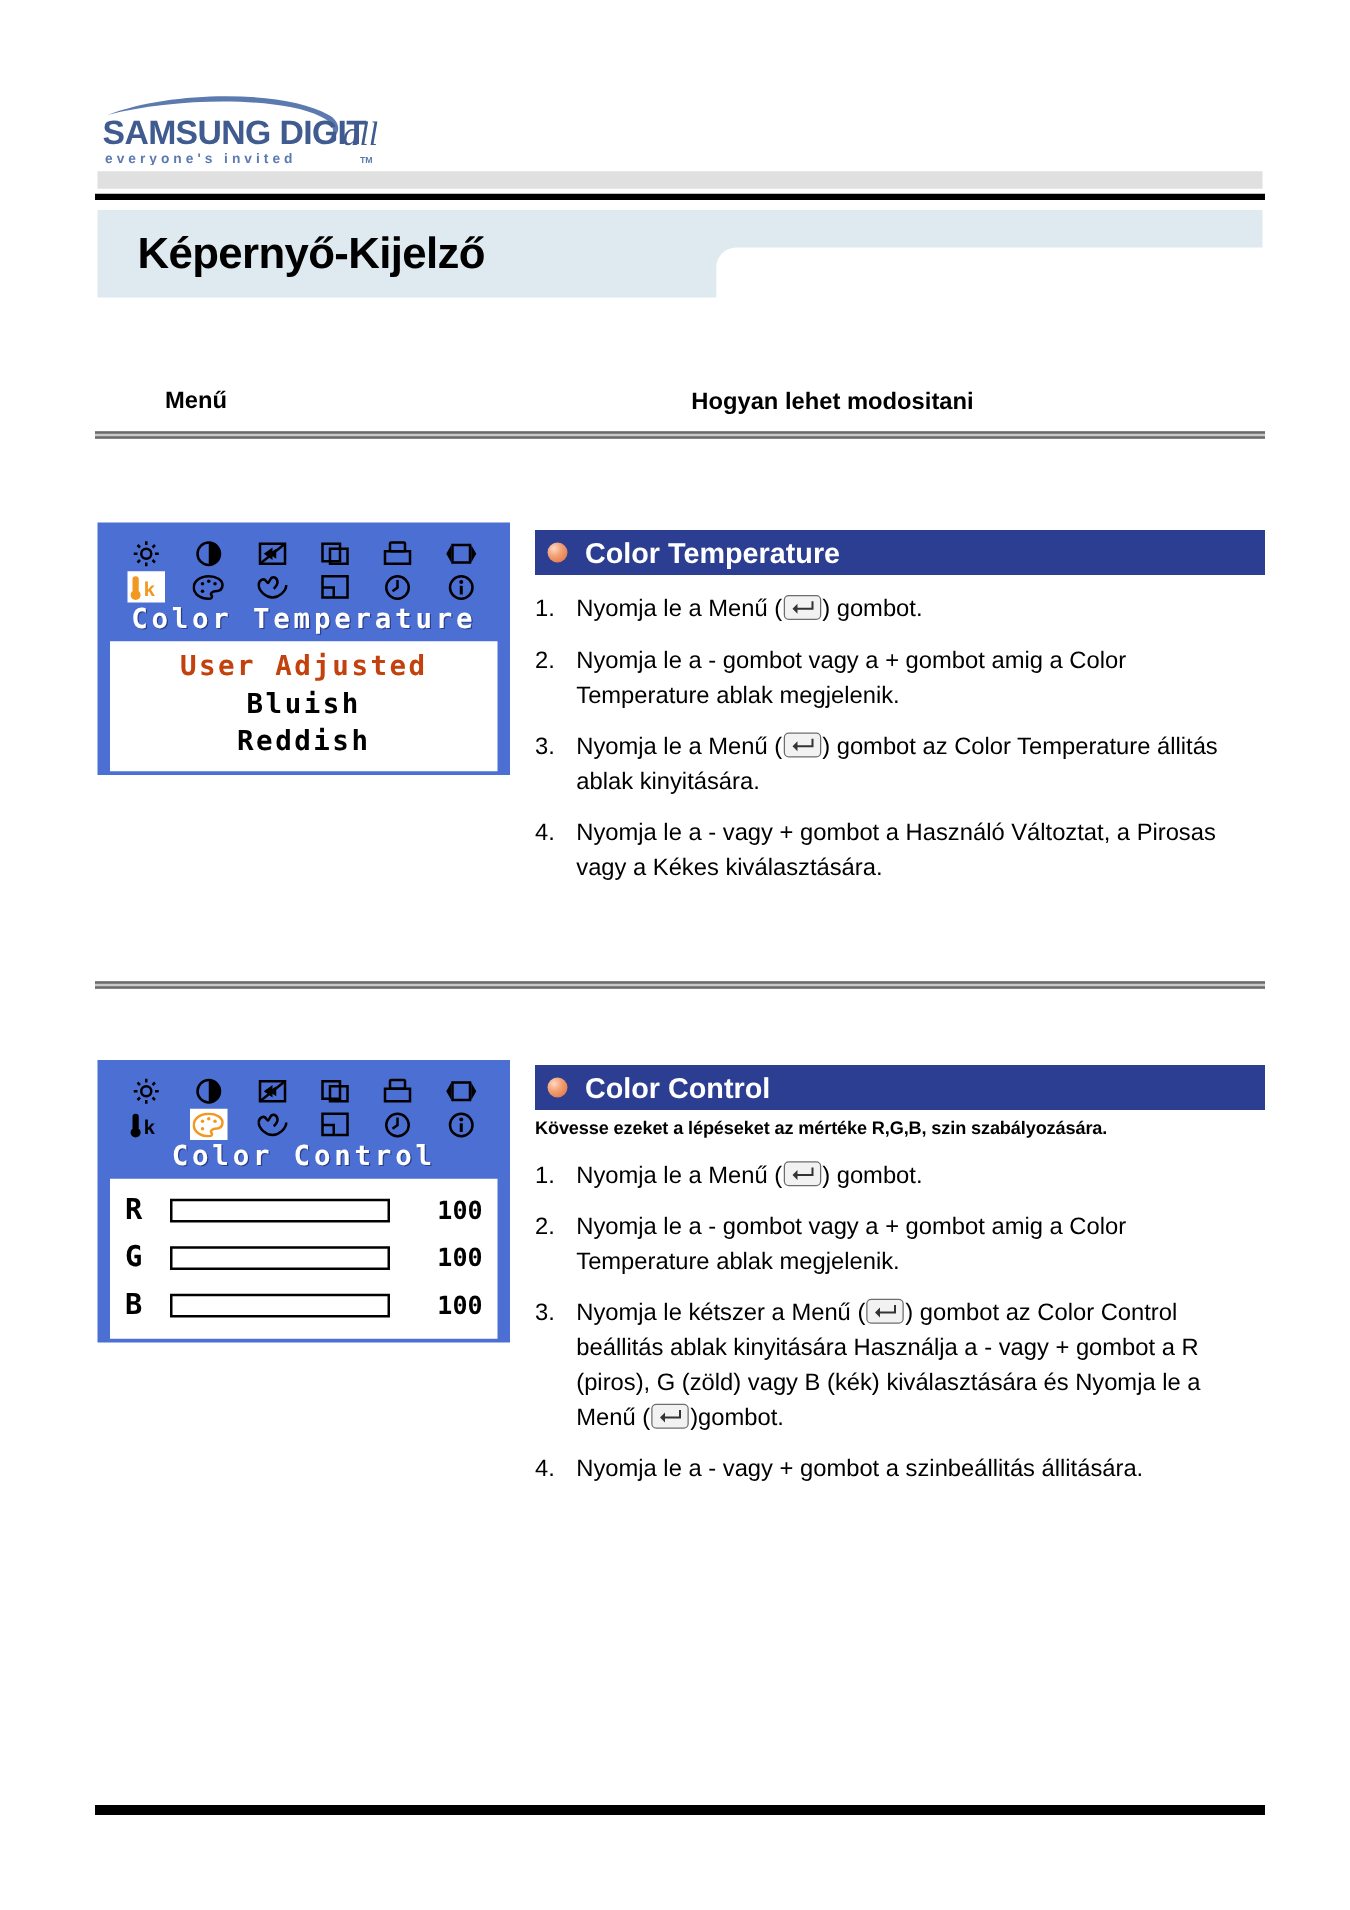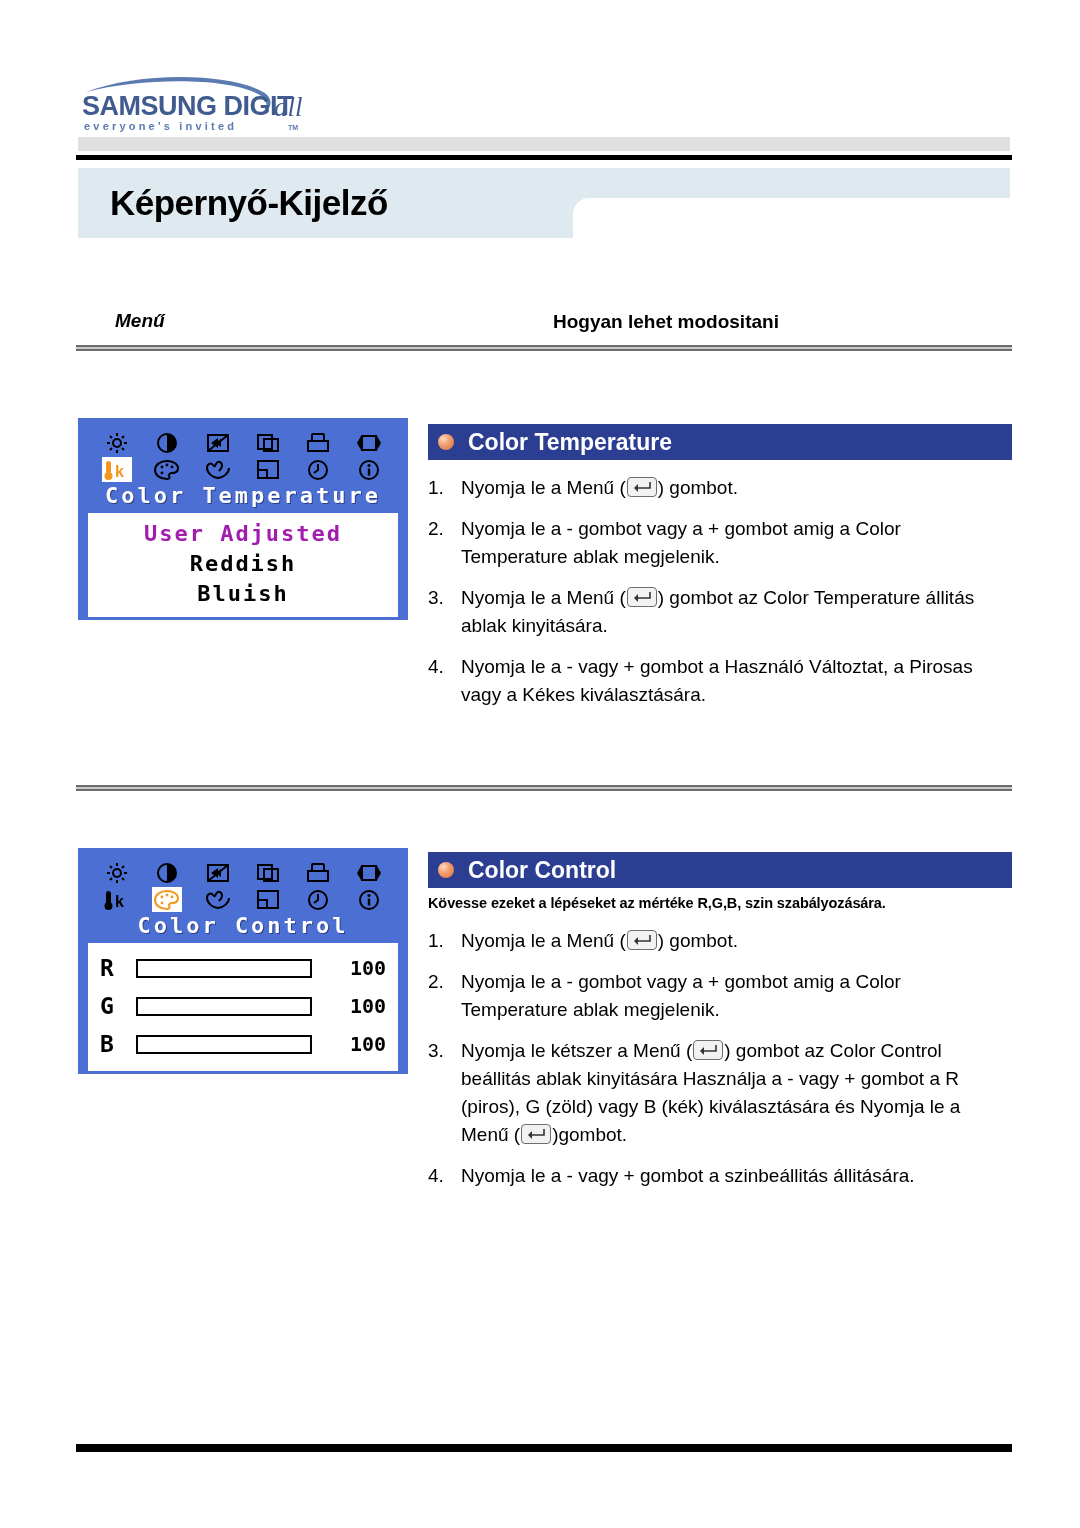"Menű" #col-head-menu { font-style: italic -> none; left: 115px -> 132px }
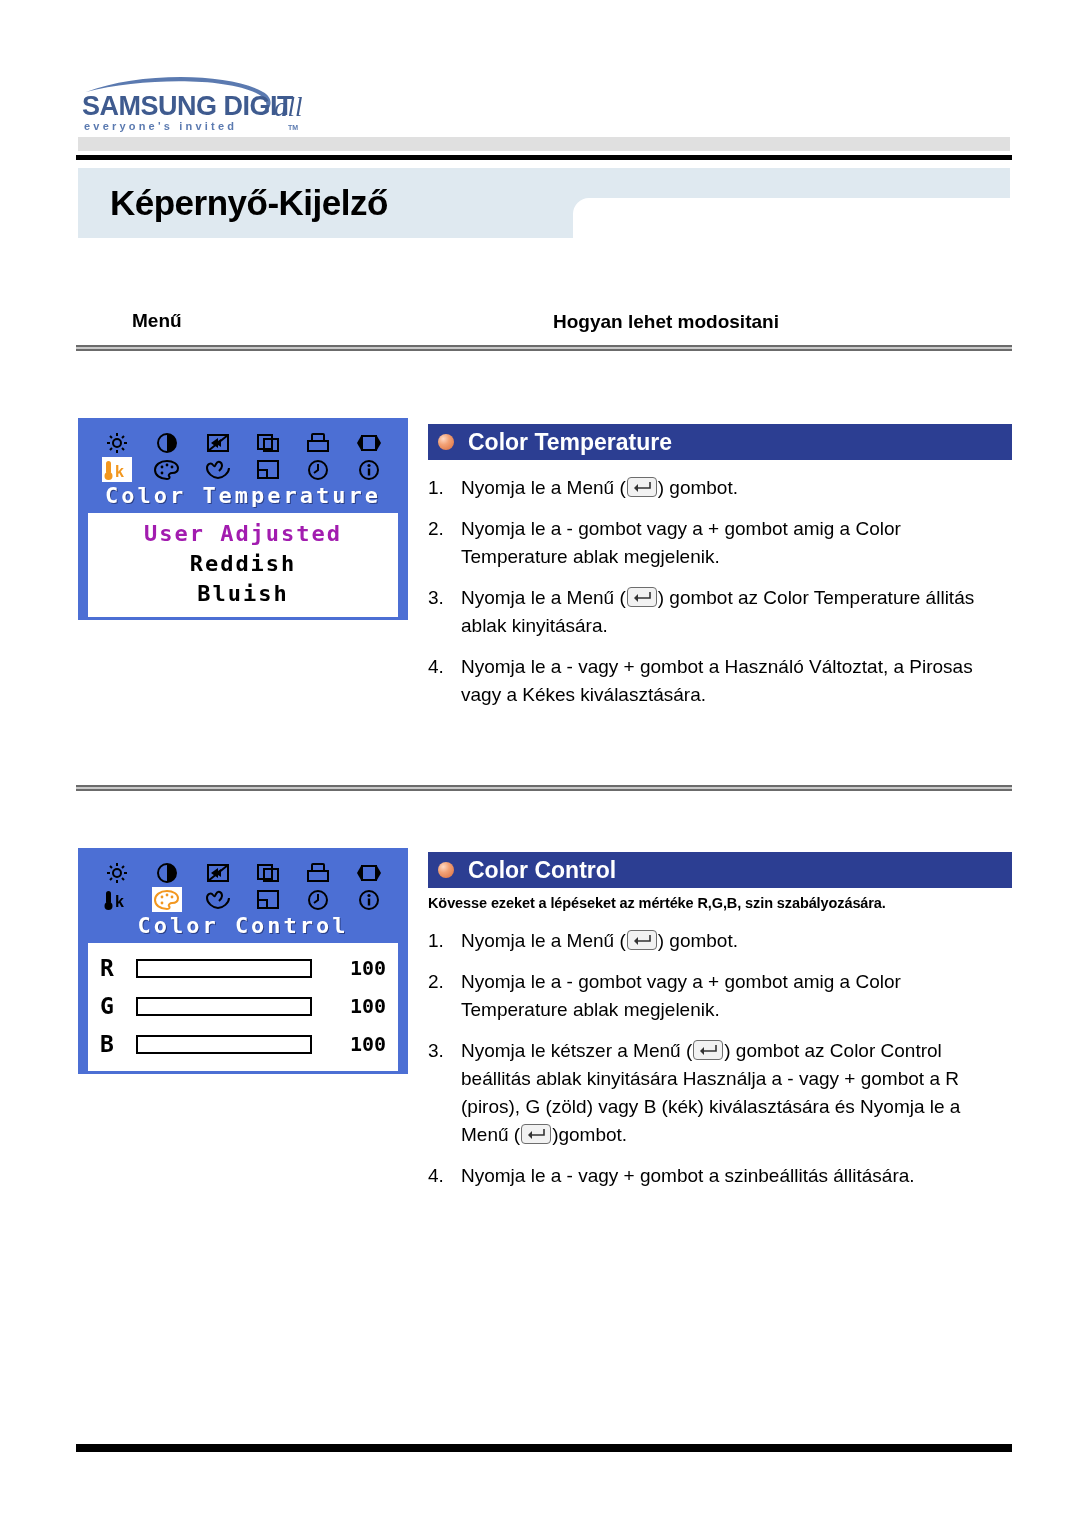"User Adjusted" .osd-opt.hl { color: #a21caf -> #c2410c }
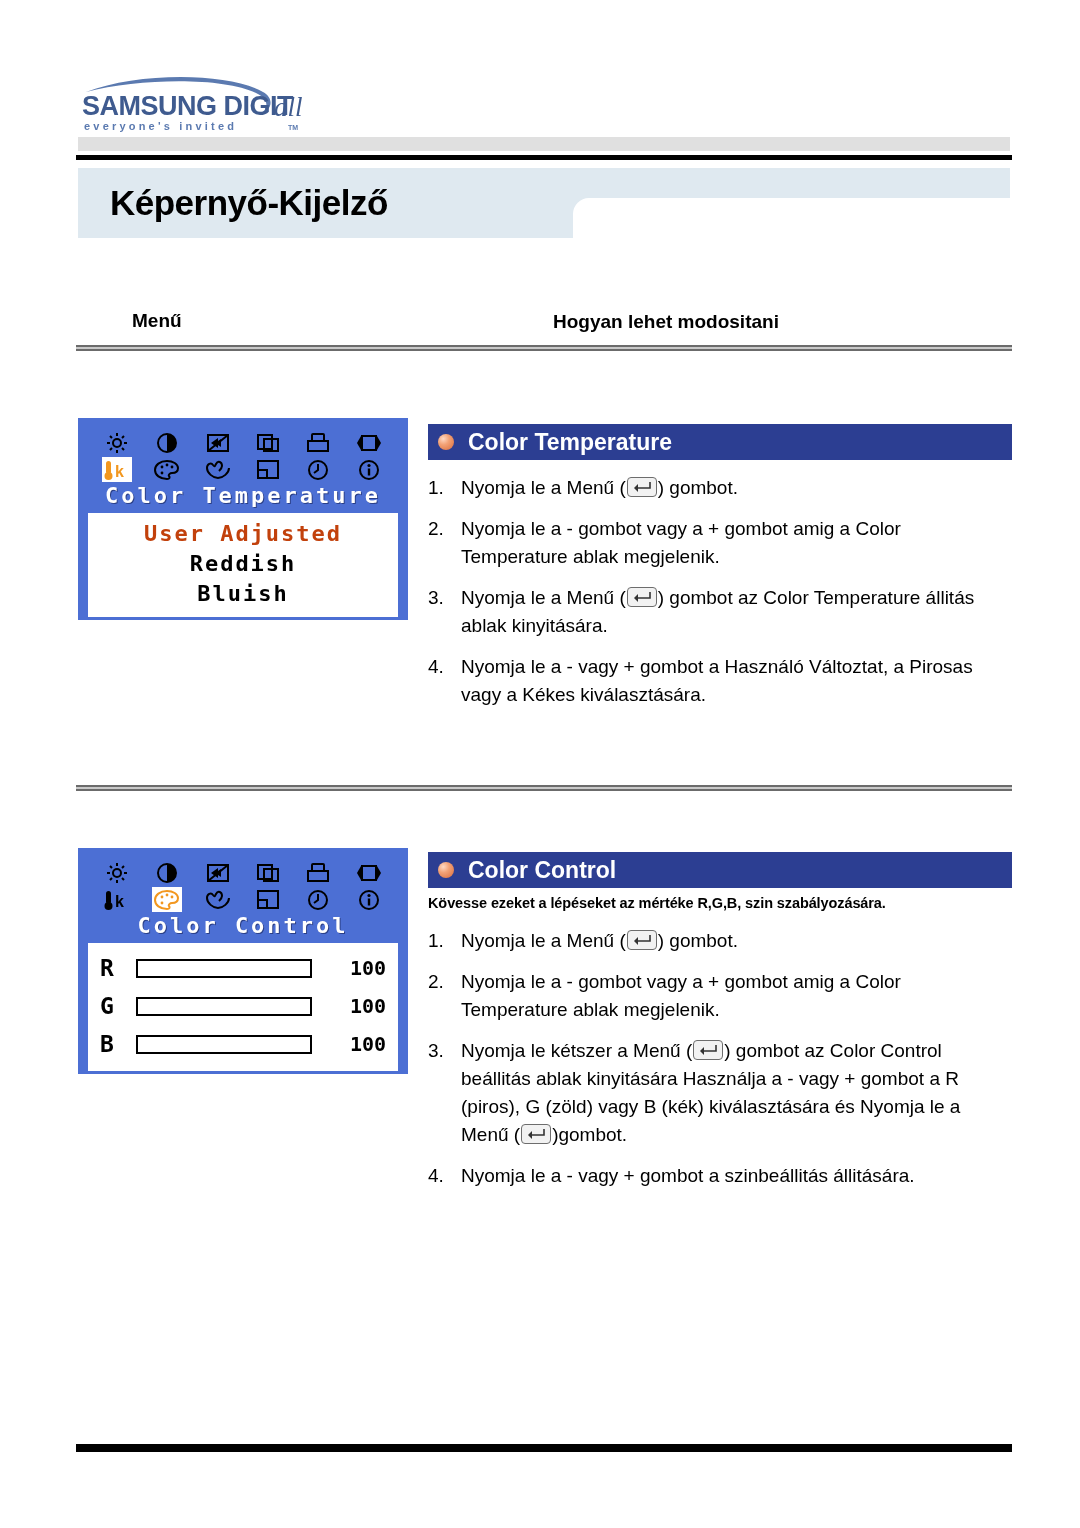"Reddish" div.osd-opt { order: before "Bluish" -> after "Bluish" }
